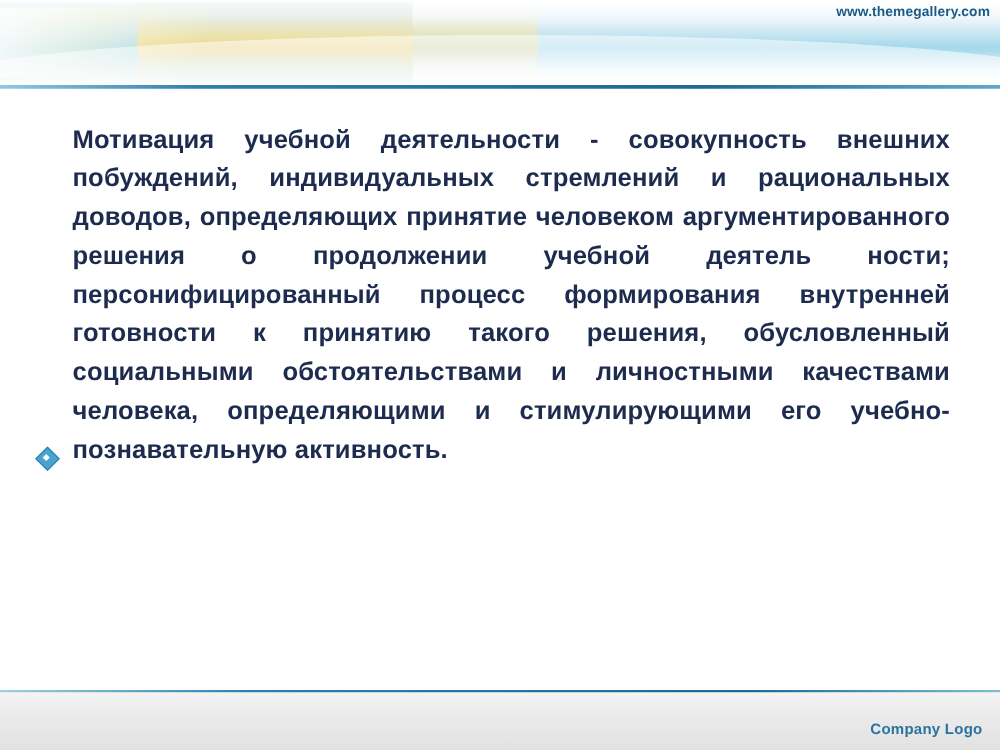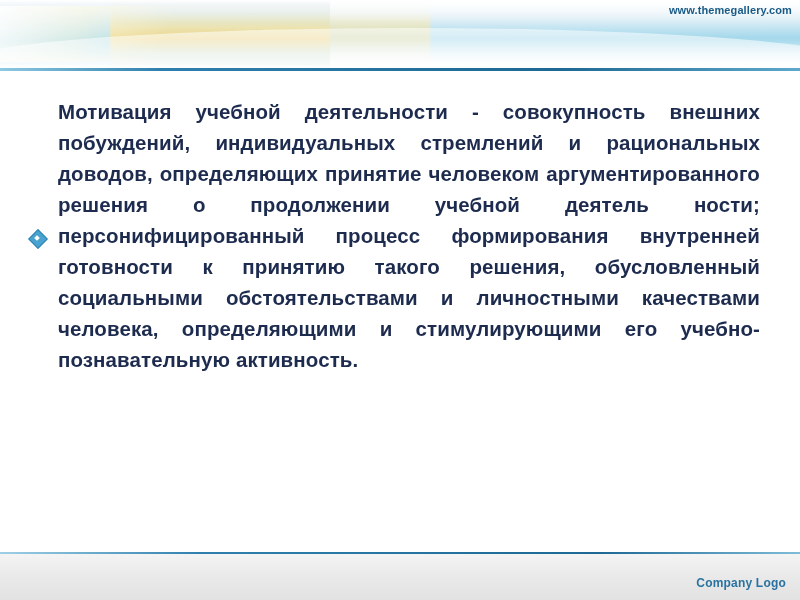"Мотивация учебной деятельности -" .bullet-row { align-items: center -> flex-end }
